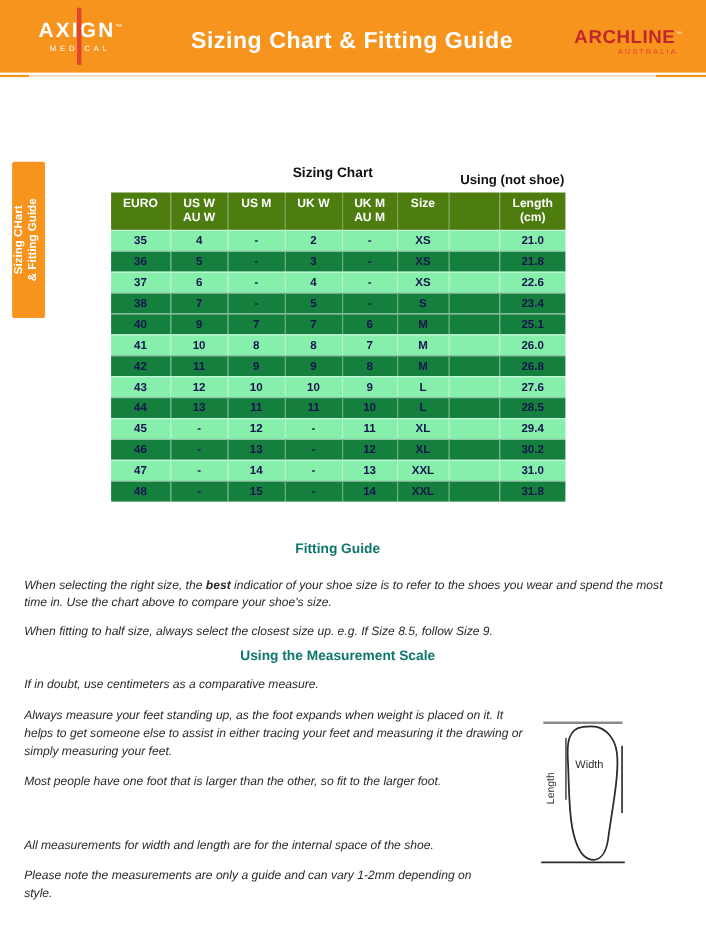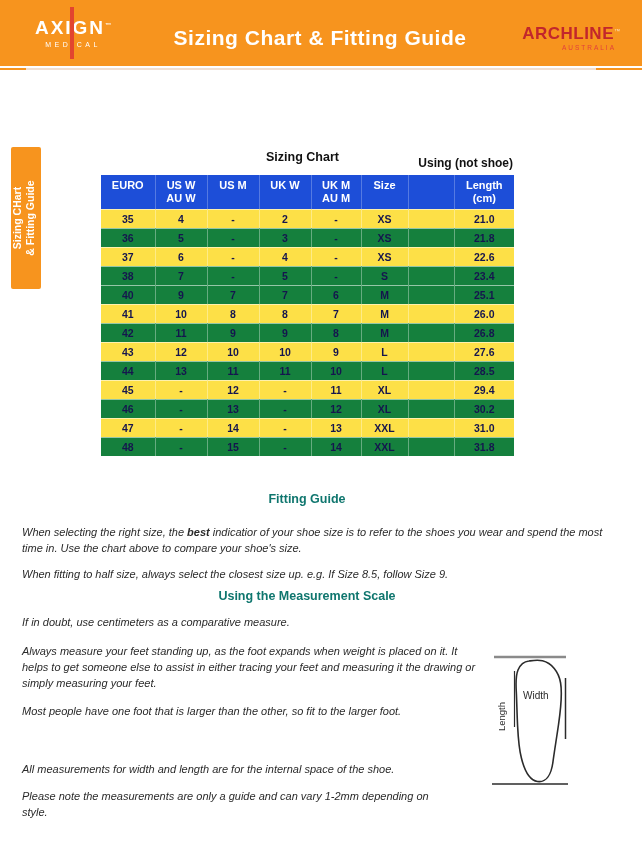"EURO" table.sizing th { background: #1d4ed8 -> #4d7c0f }
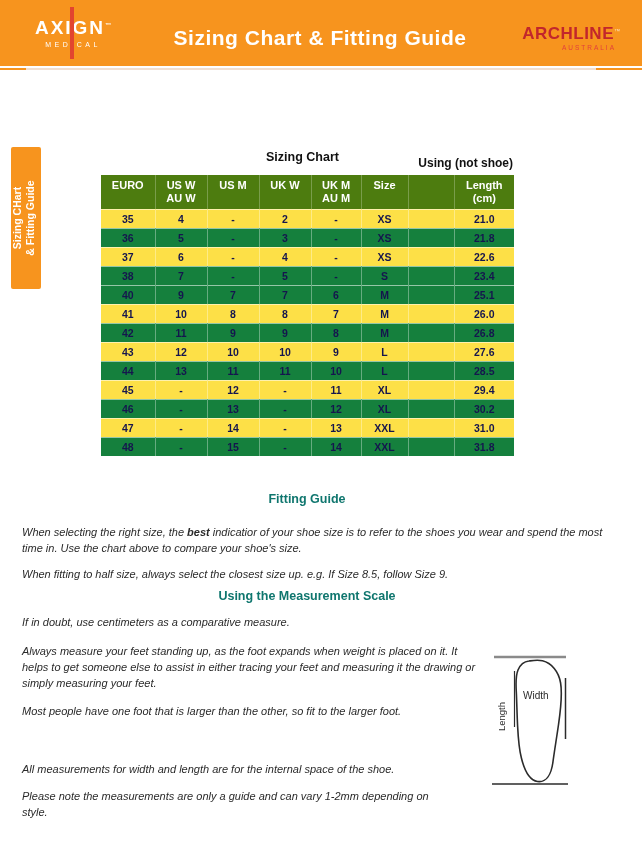"35" table.sizing tr.row-odd td { background: #fde047 -> #86efac }
